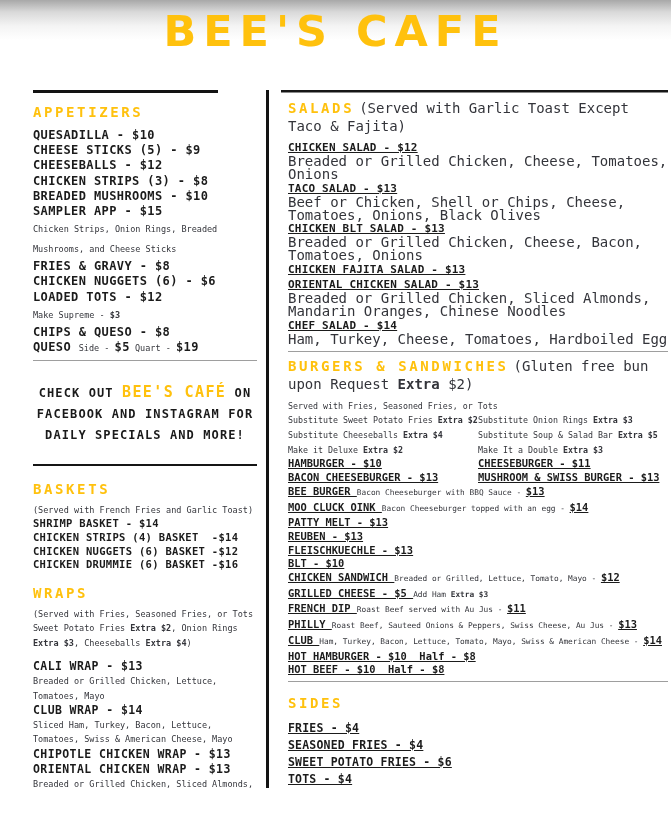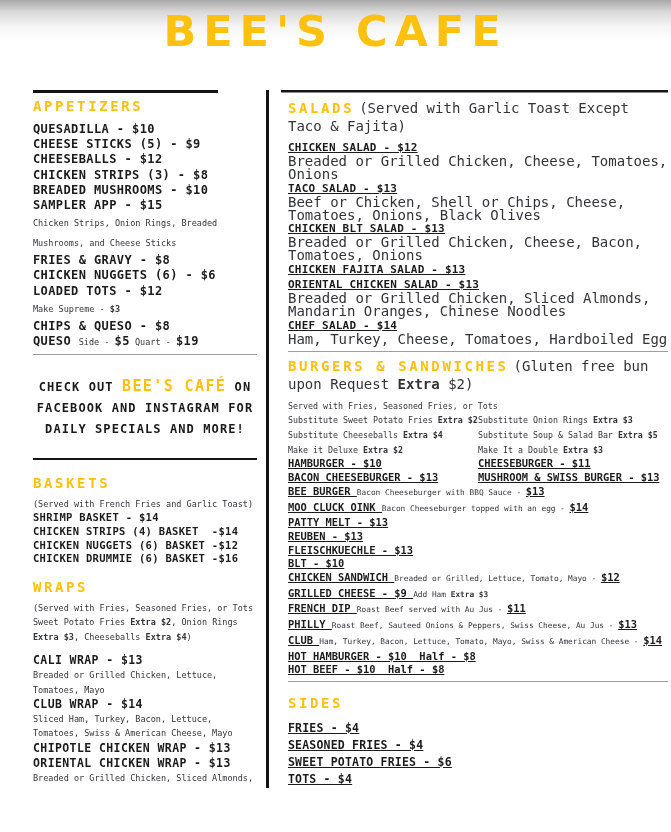"APPETIZERS" .sec-appetizers { margin-top: none -> 6px }
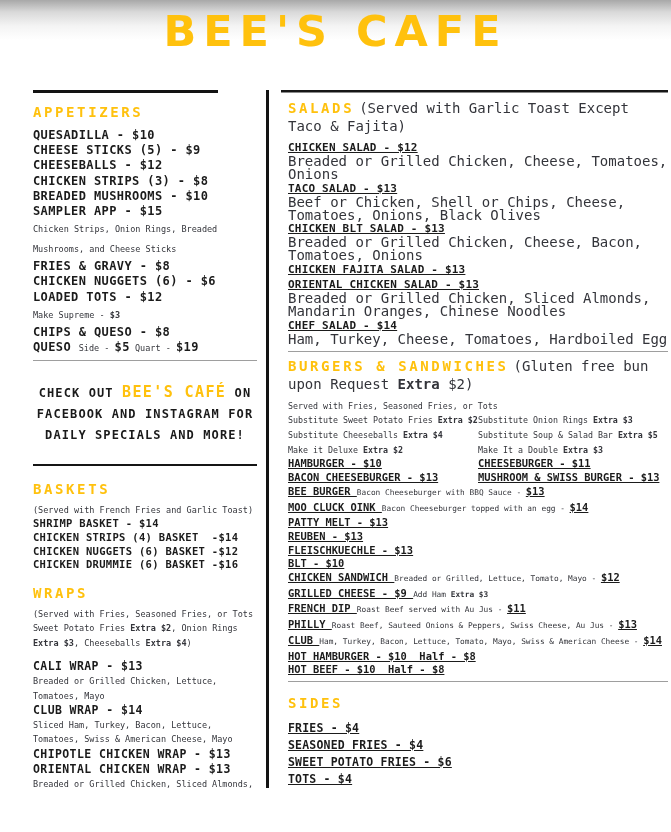"GRILLED CHEESE - $9" span.sg-n { text: $9 -> $5 }
